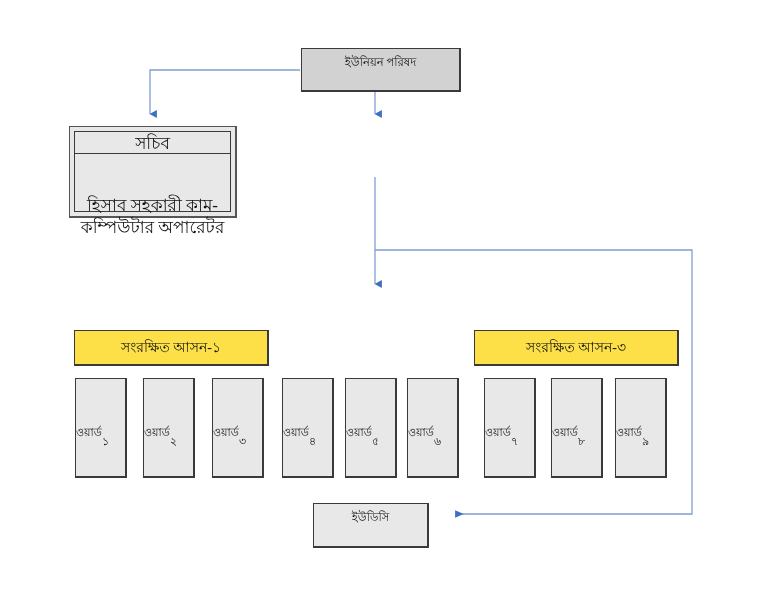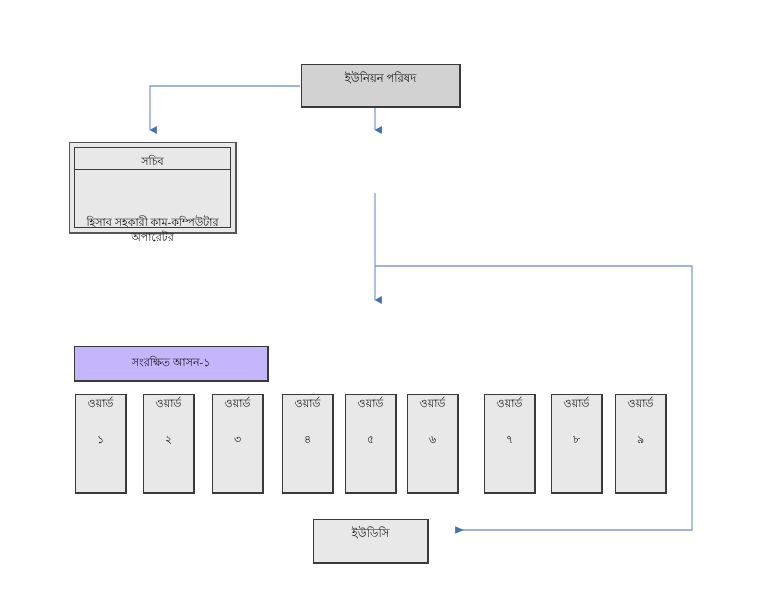"ইউনিয়ন পরিষদ" .canvas { top: 16px -> 0 }
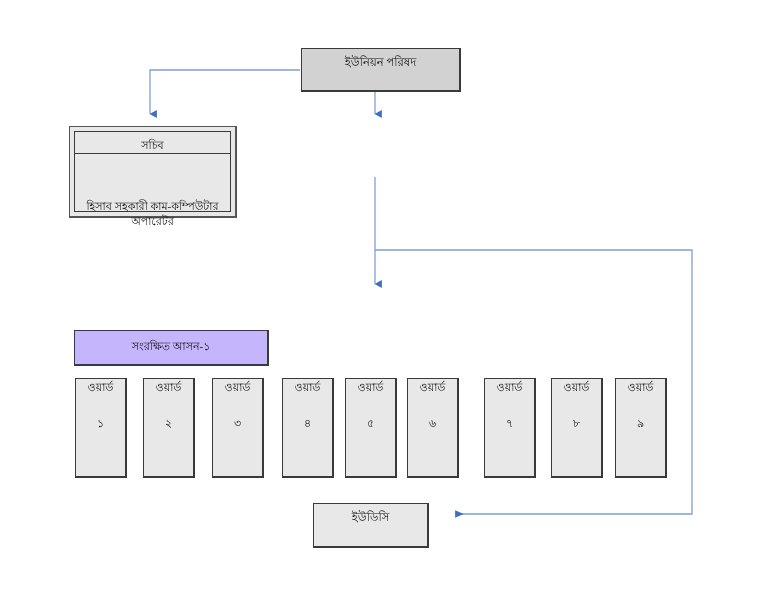"সচিব" .staff-row { align-items: flex-end -> flex-start; font-size: 11px -> 17px }
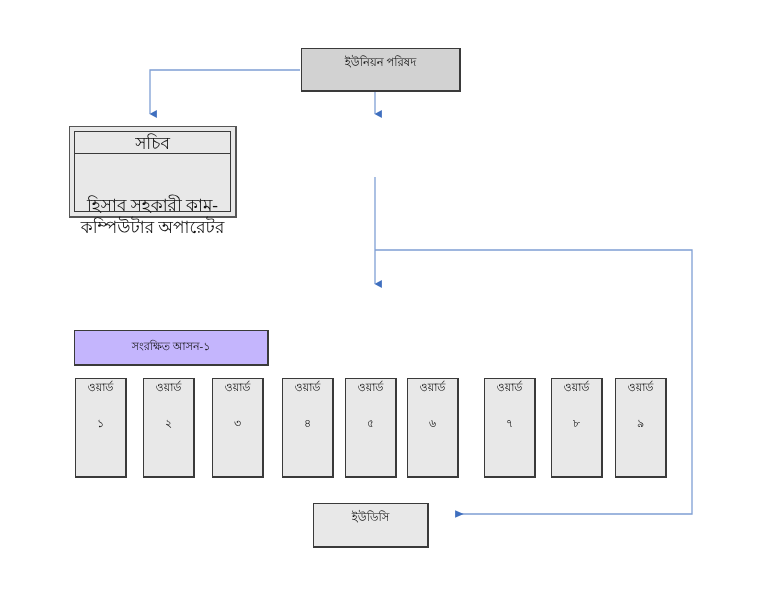"সংরক্ষিত আসন-১" .seat { background: #c4b5fd -> #fde047; font-size: 11px -> 14px }
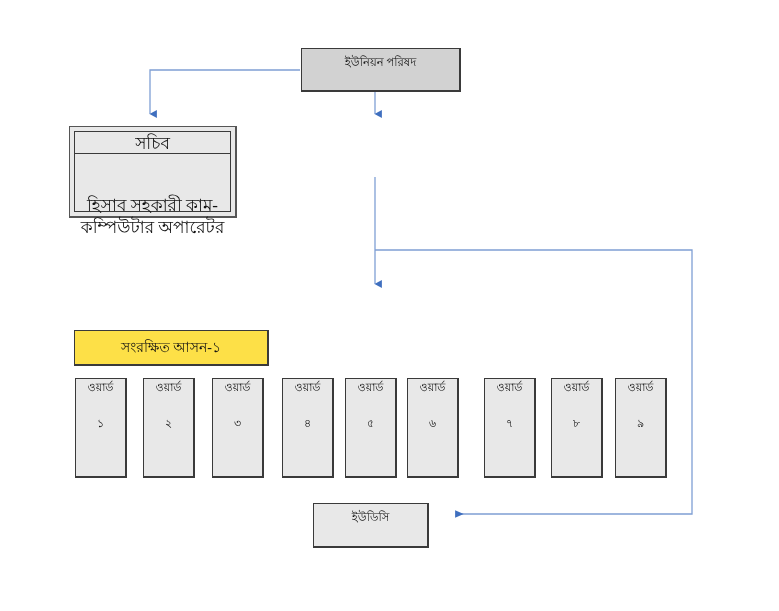"সংরক্ষিত আসন-৩" div.seat { html: none -> <div> <span>সংরক্ষিত আসন-৩</span> </div> }
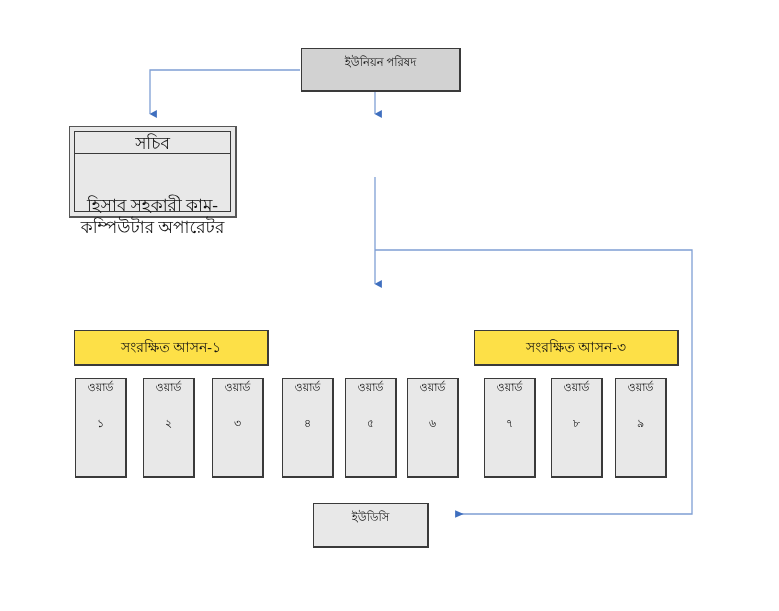"ওয়ার্ড" .ward { flex-direction: column -> row; padding-top: 0 -> 12px }
